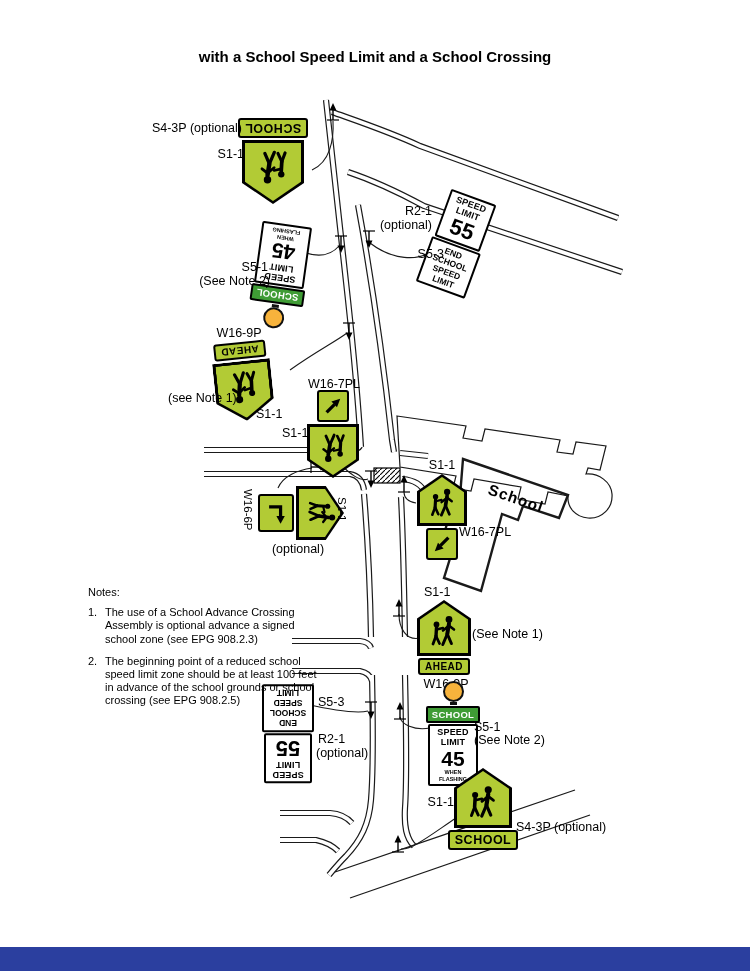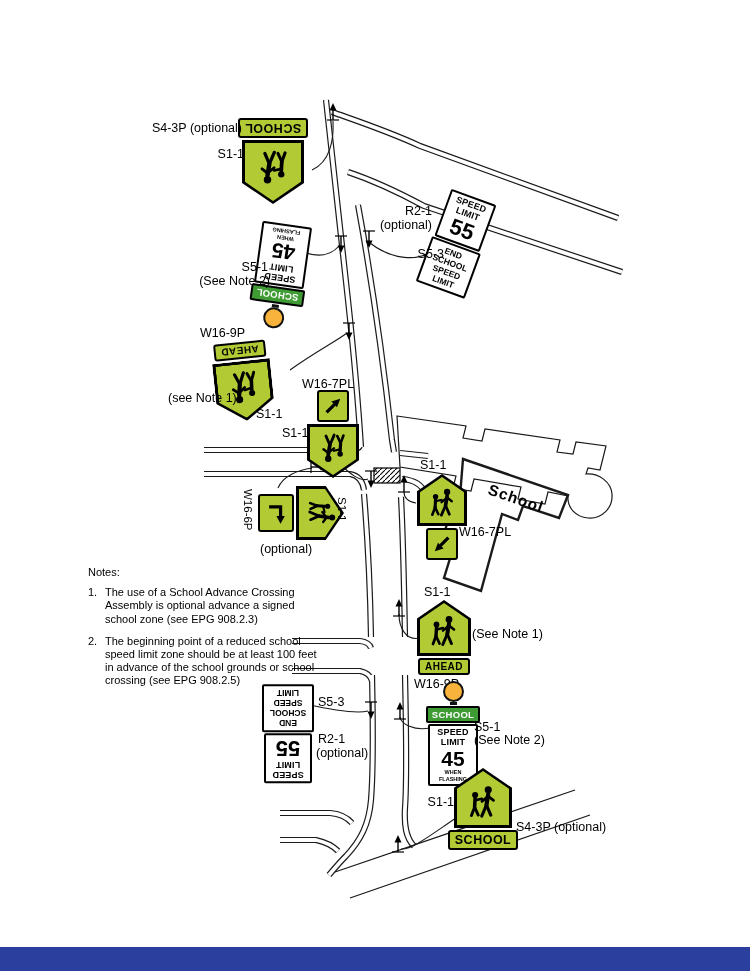"with a School Speed Limit" div { html: none -> <div>with a School Speed Limit and a School Crossing</div> }
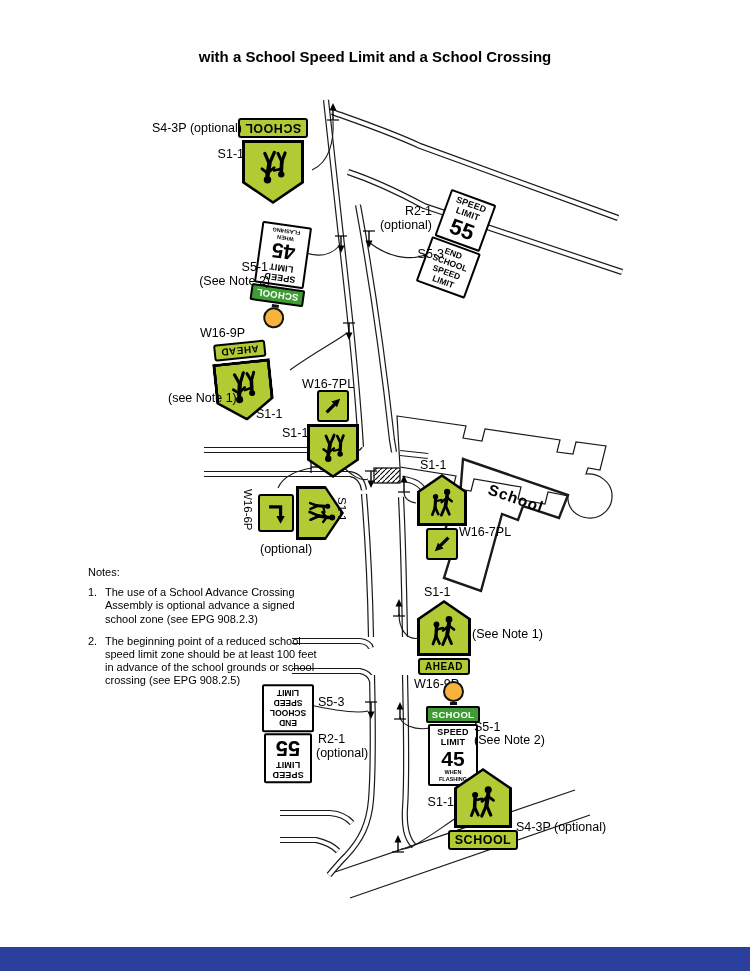"W16-9P" .c { text-align: left -> center }
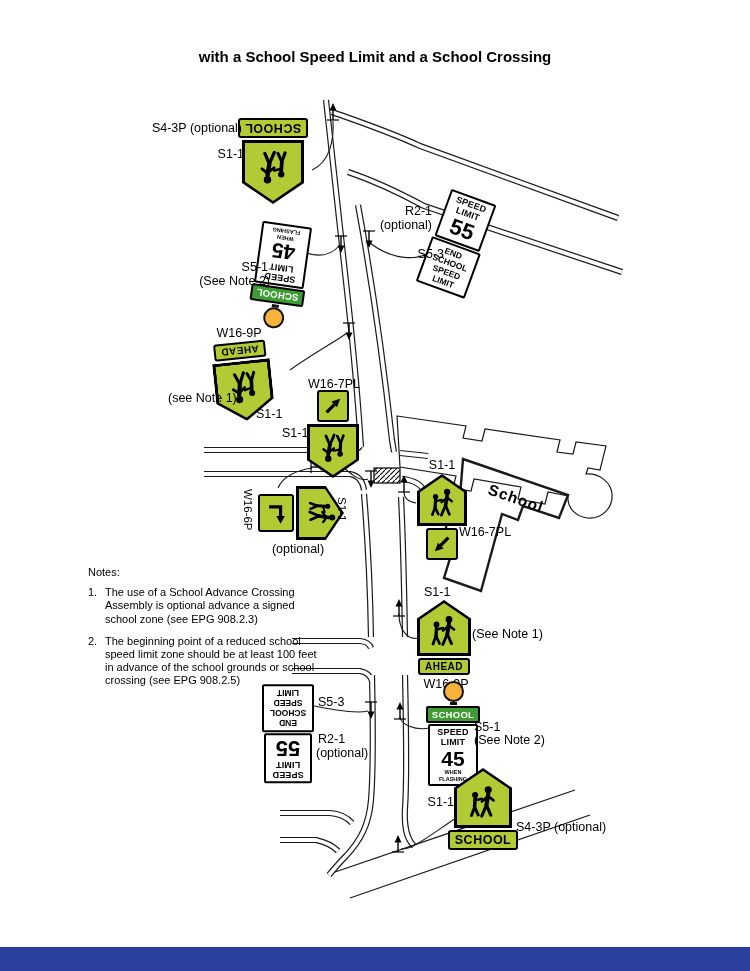"Notes:" .notes { top: 566px -> 586px }
